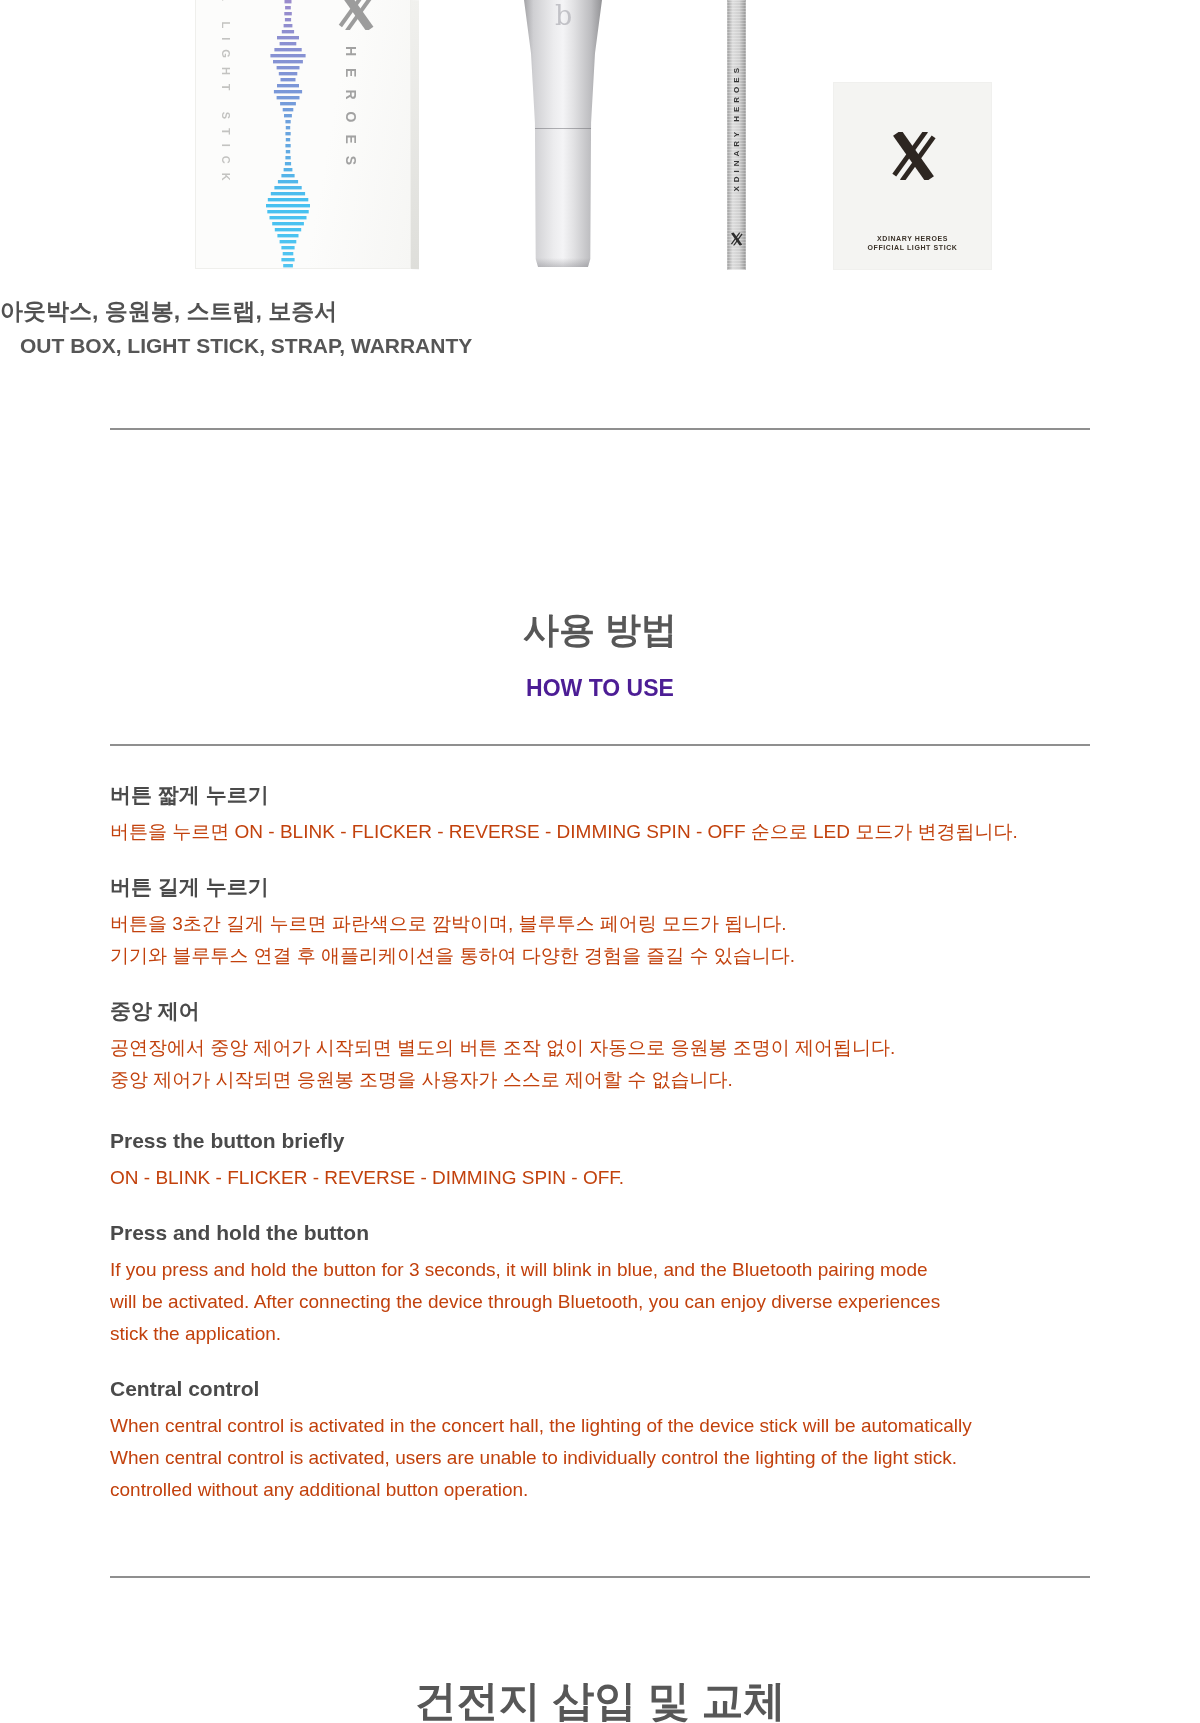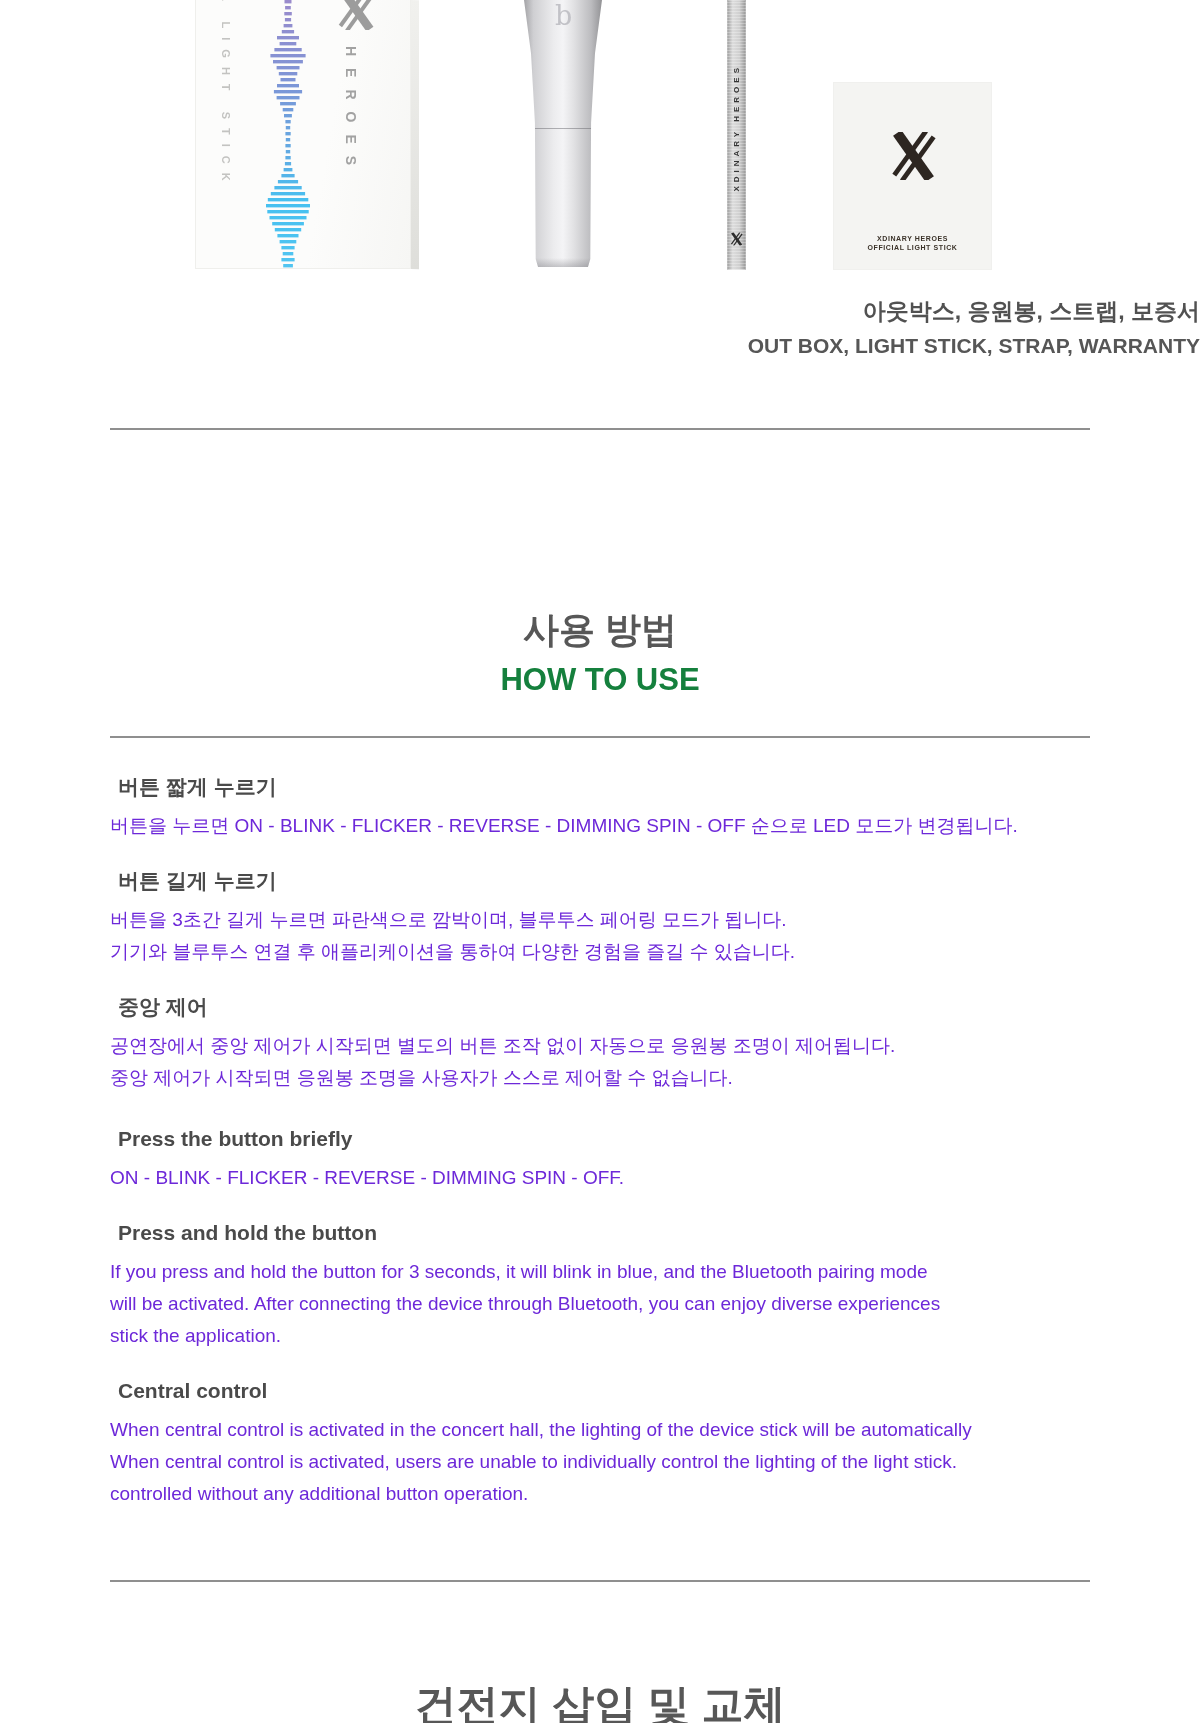"아웃박스, 응원봉, 스트랩, 보증서" .caption { text-align: right -> left }
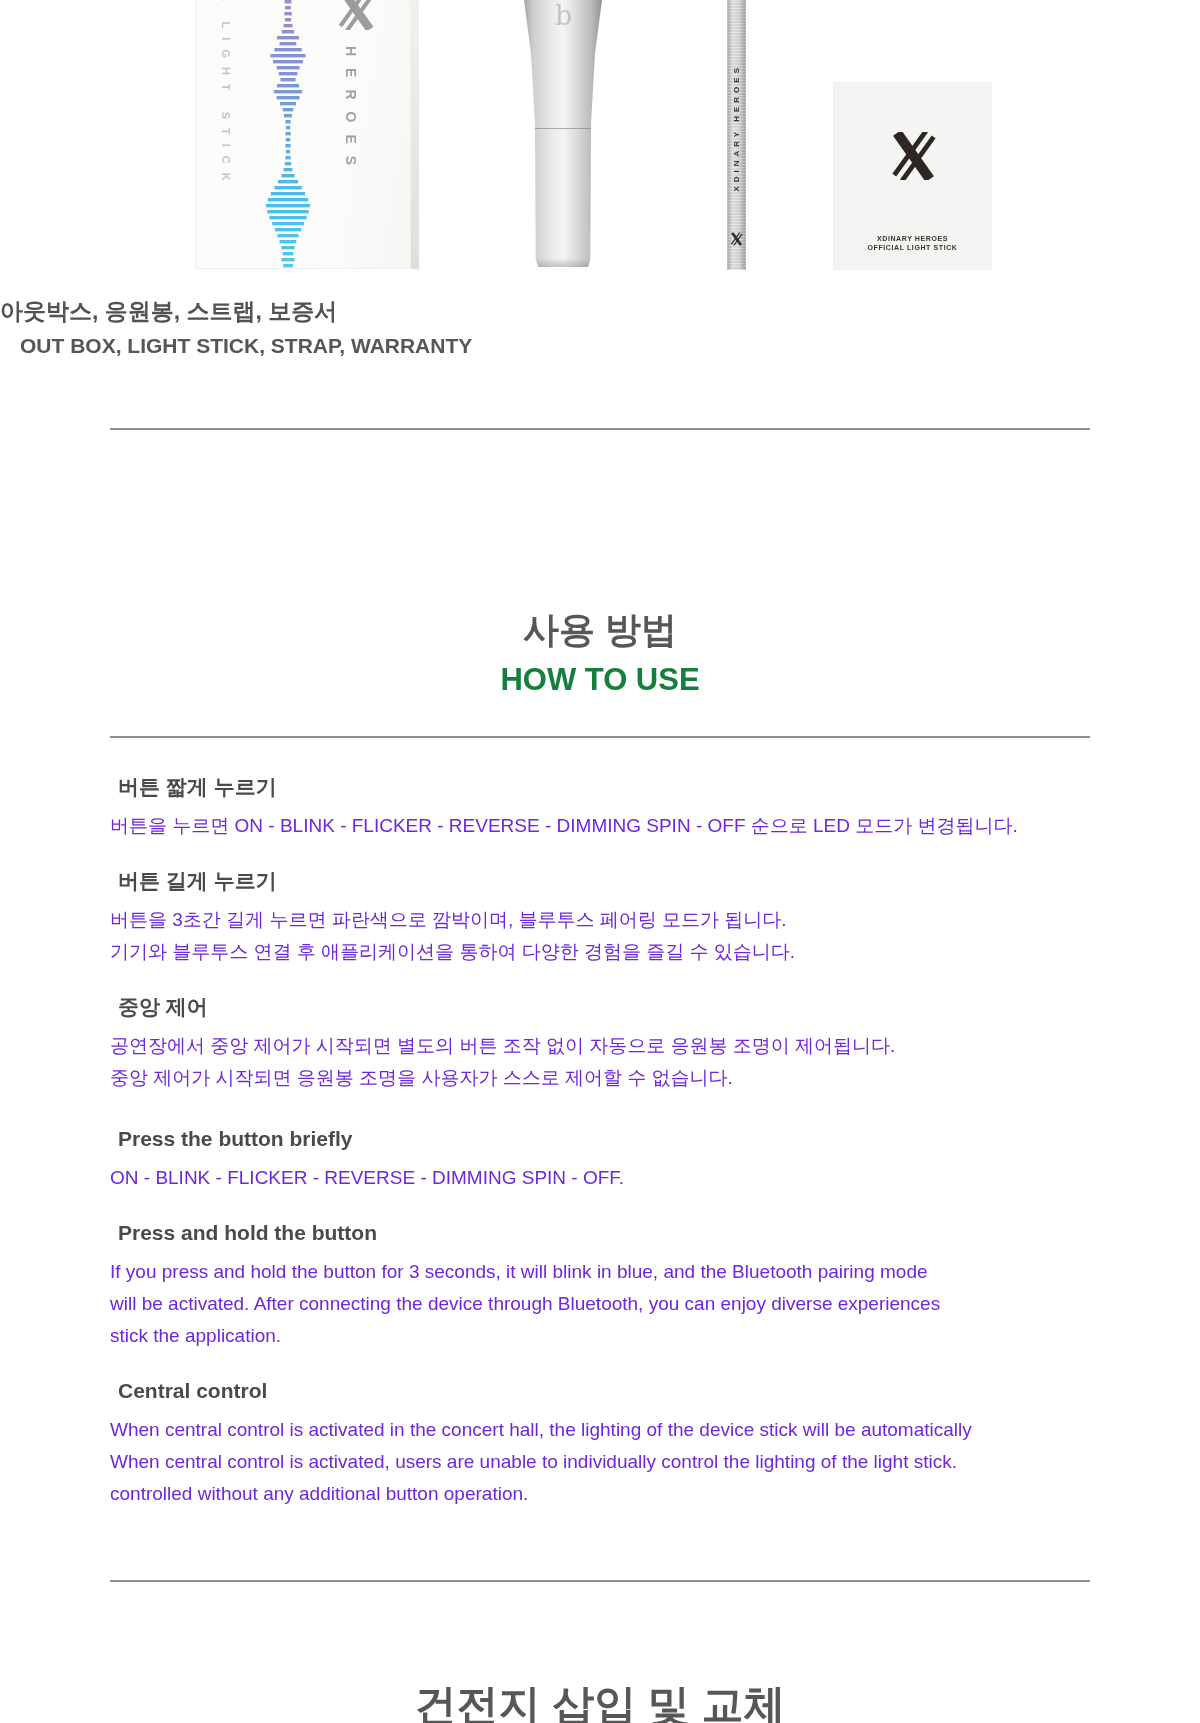"HOW TO USE" .howto-en { color: #15803d -> #4c1d95; font-size: 31px -> 23px; margin-top: 4px -> 12px }
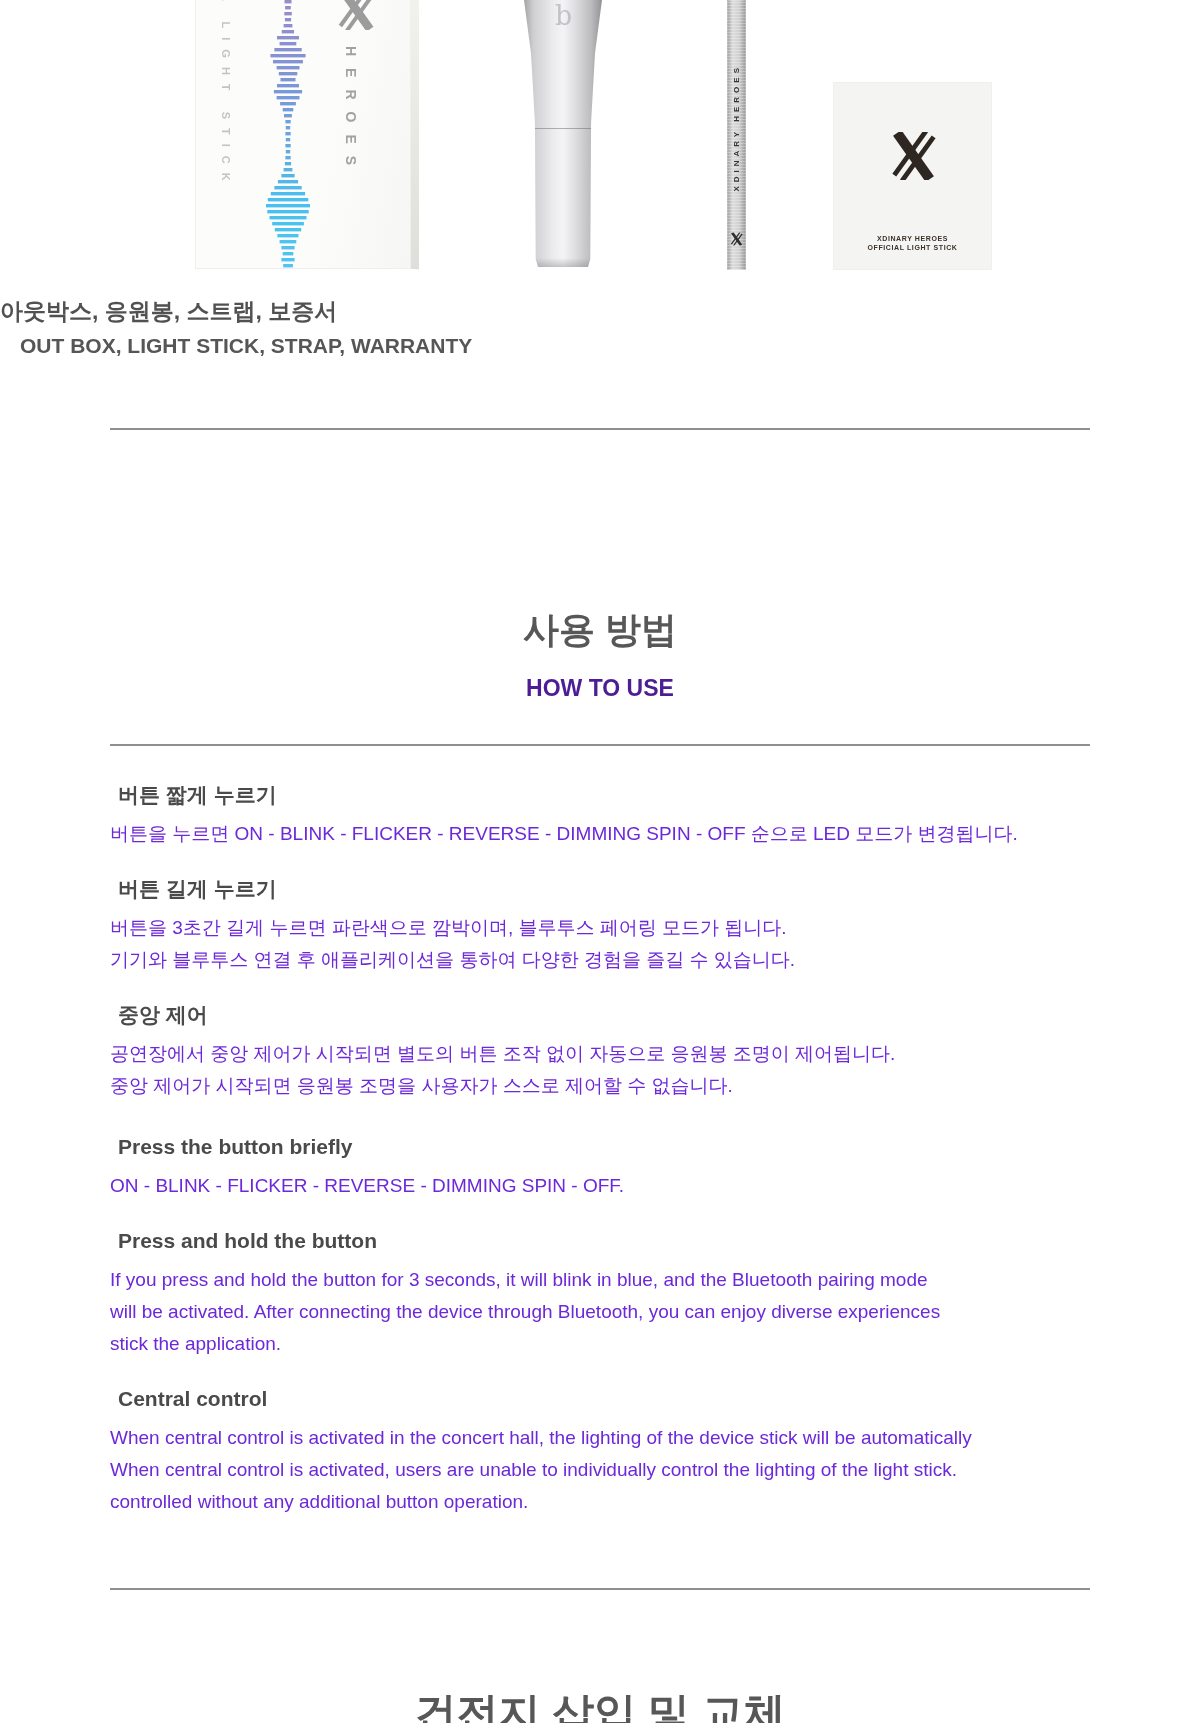"버튼 짧게 누르기" .sec h3 { margin: 8px -> 0 }
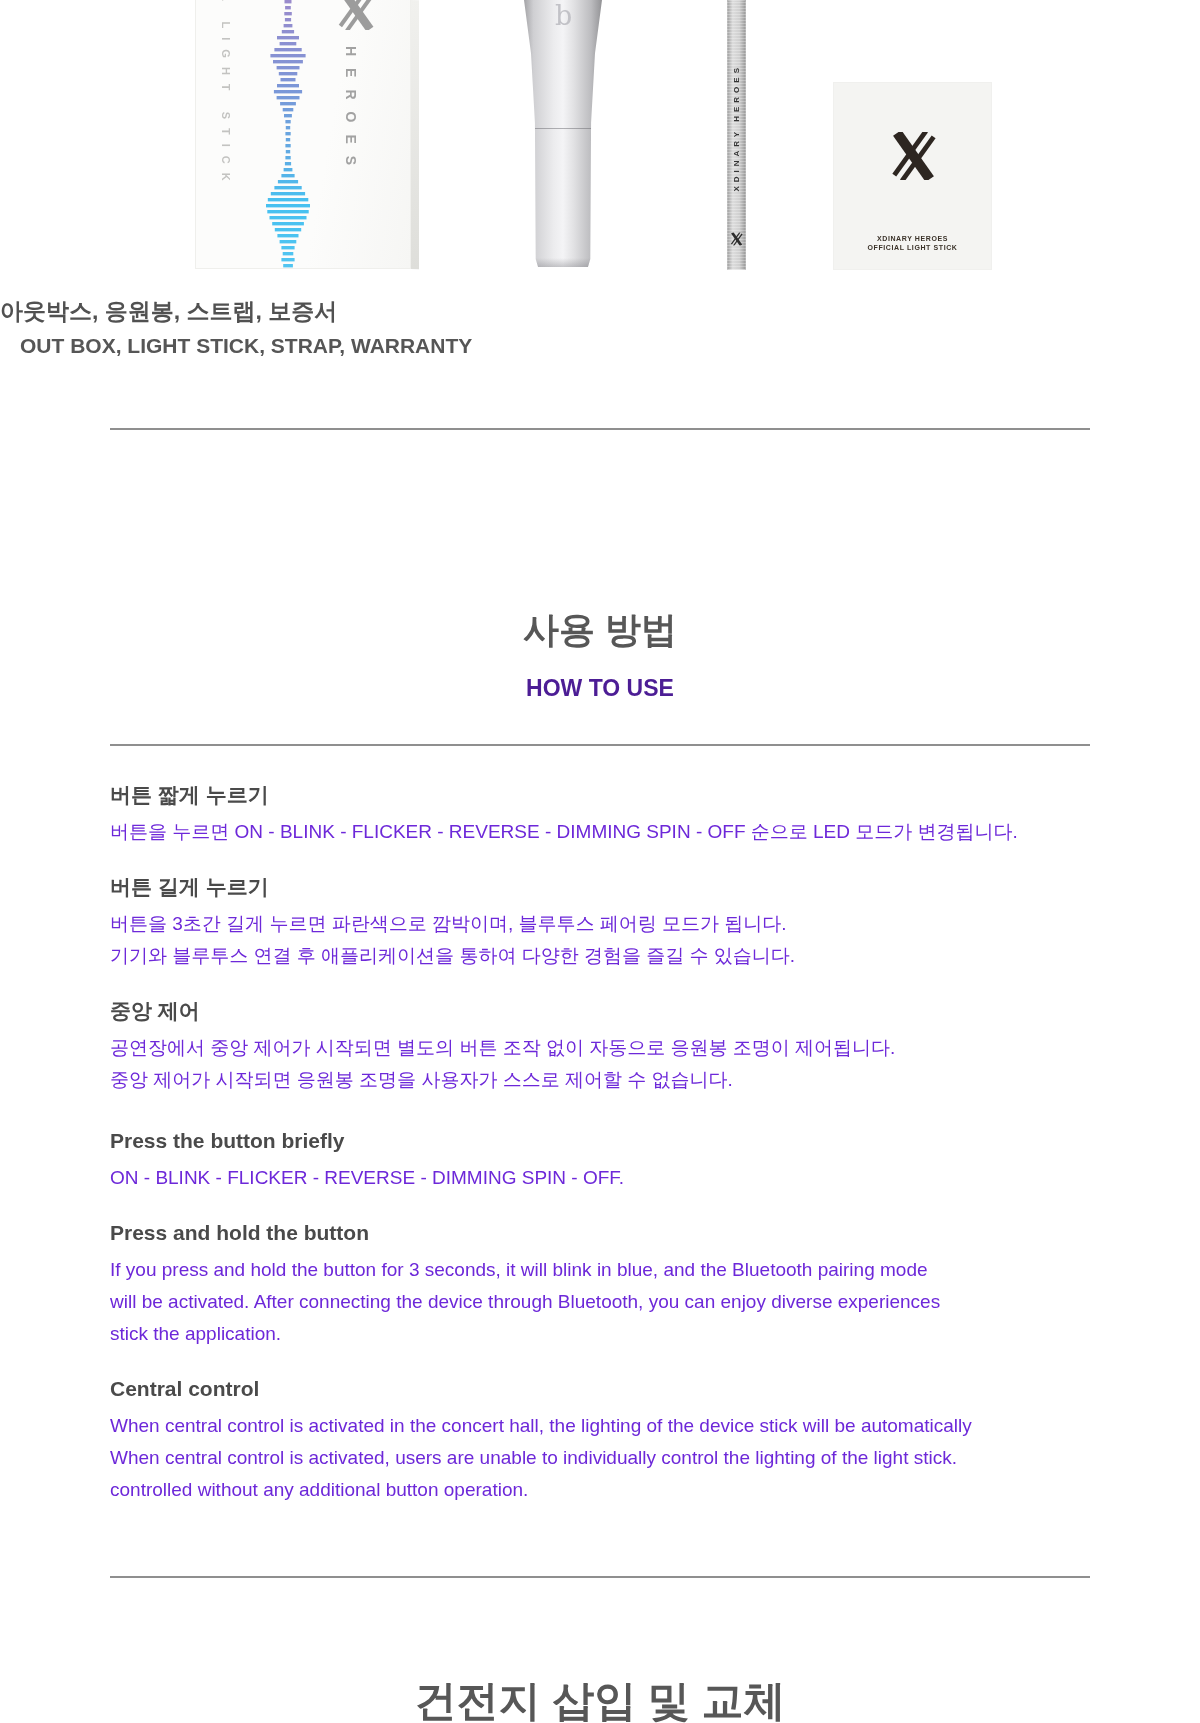"버튼을 누르면 ON - BLINK" .sec p { color: #6d28d9 -> #c2410c }
